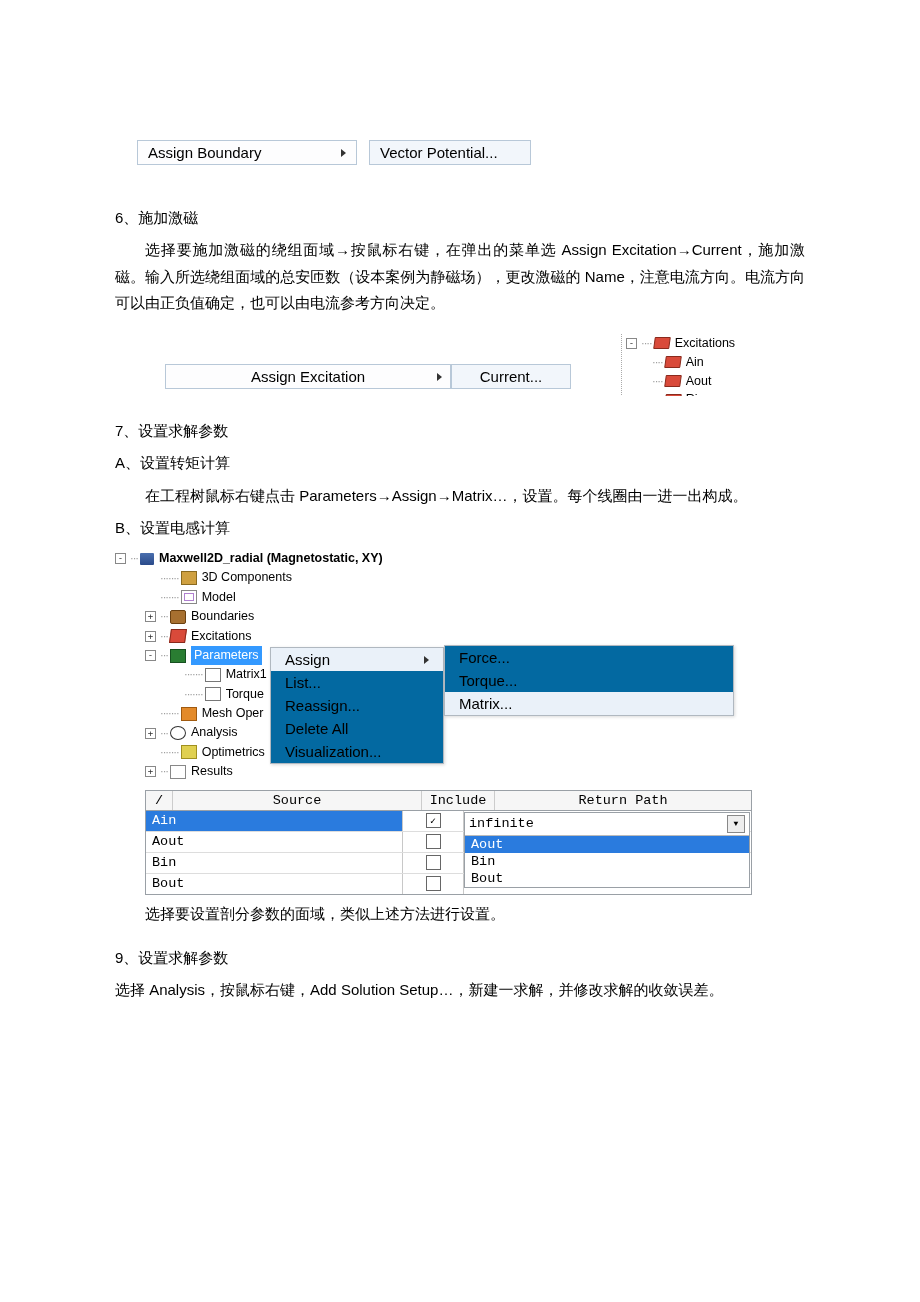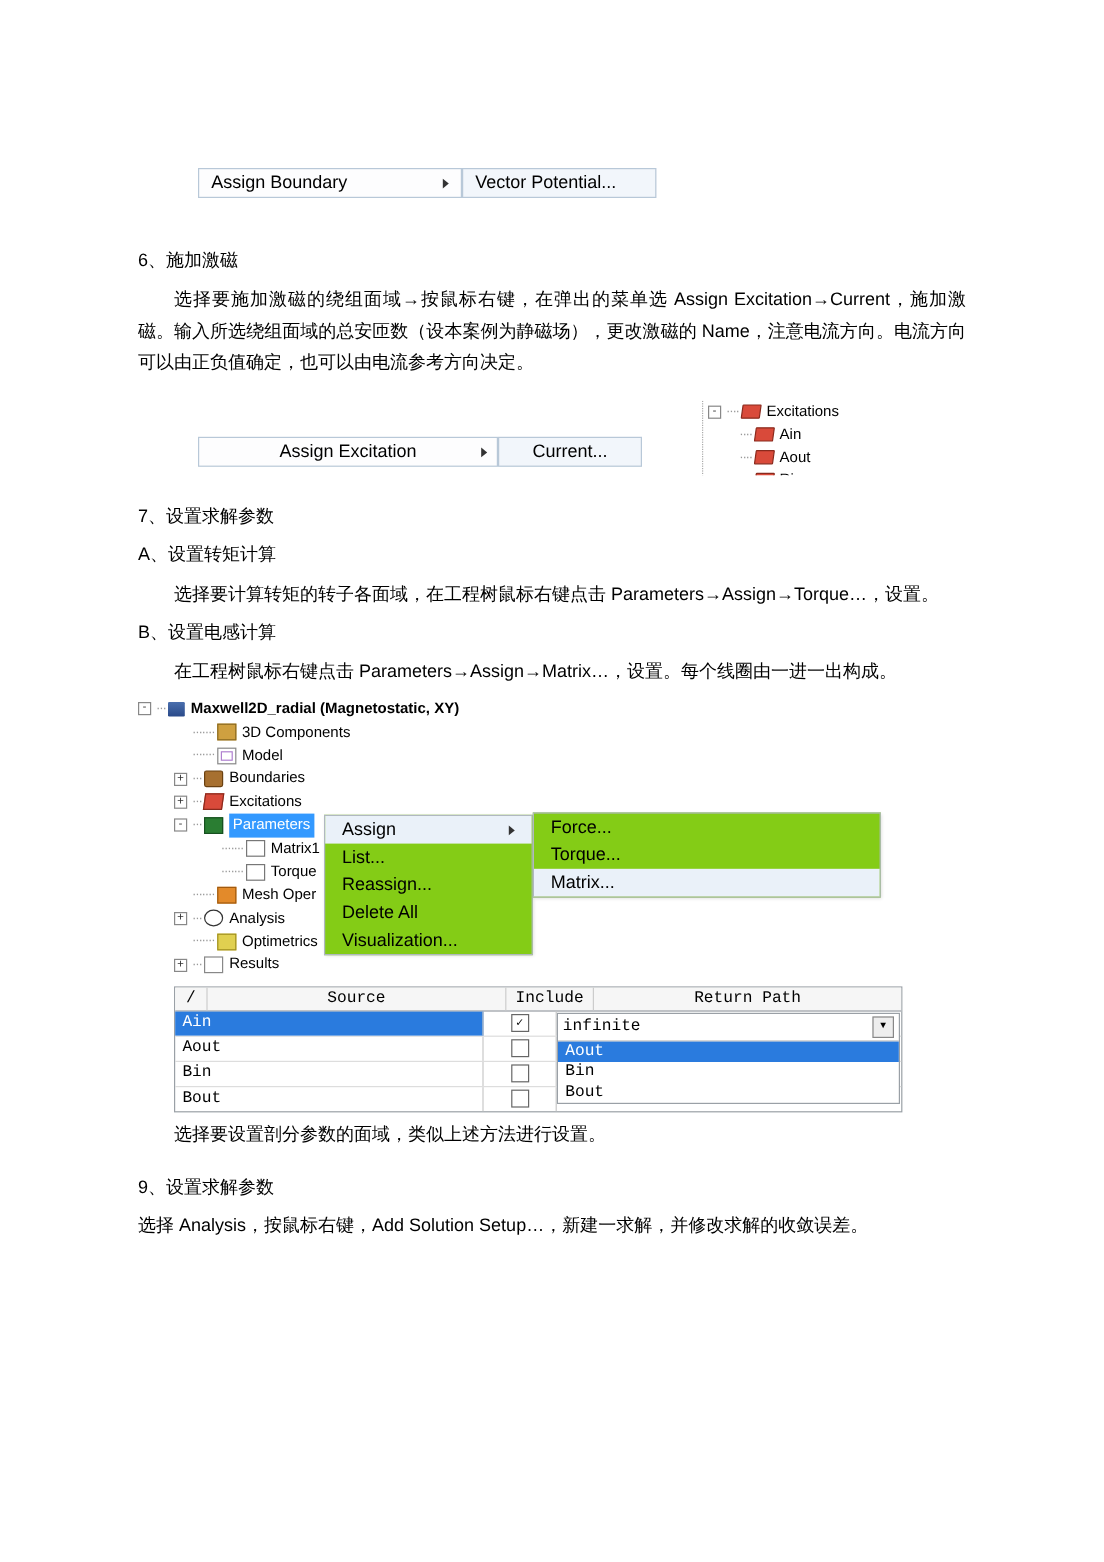"Assign Boundary" div.menu-row { gap: none -> 12px; margin-left: 50px -> 22px }
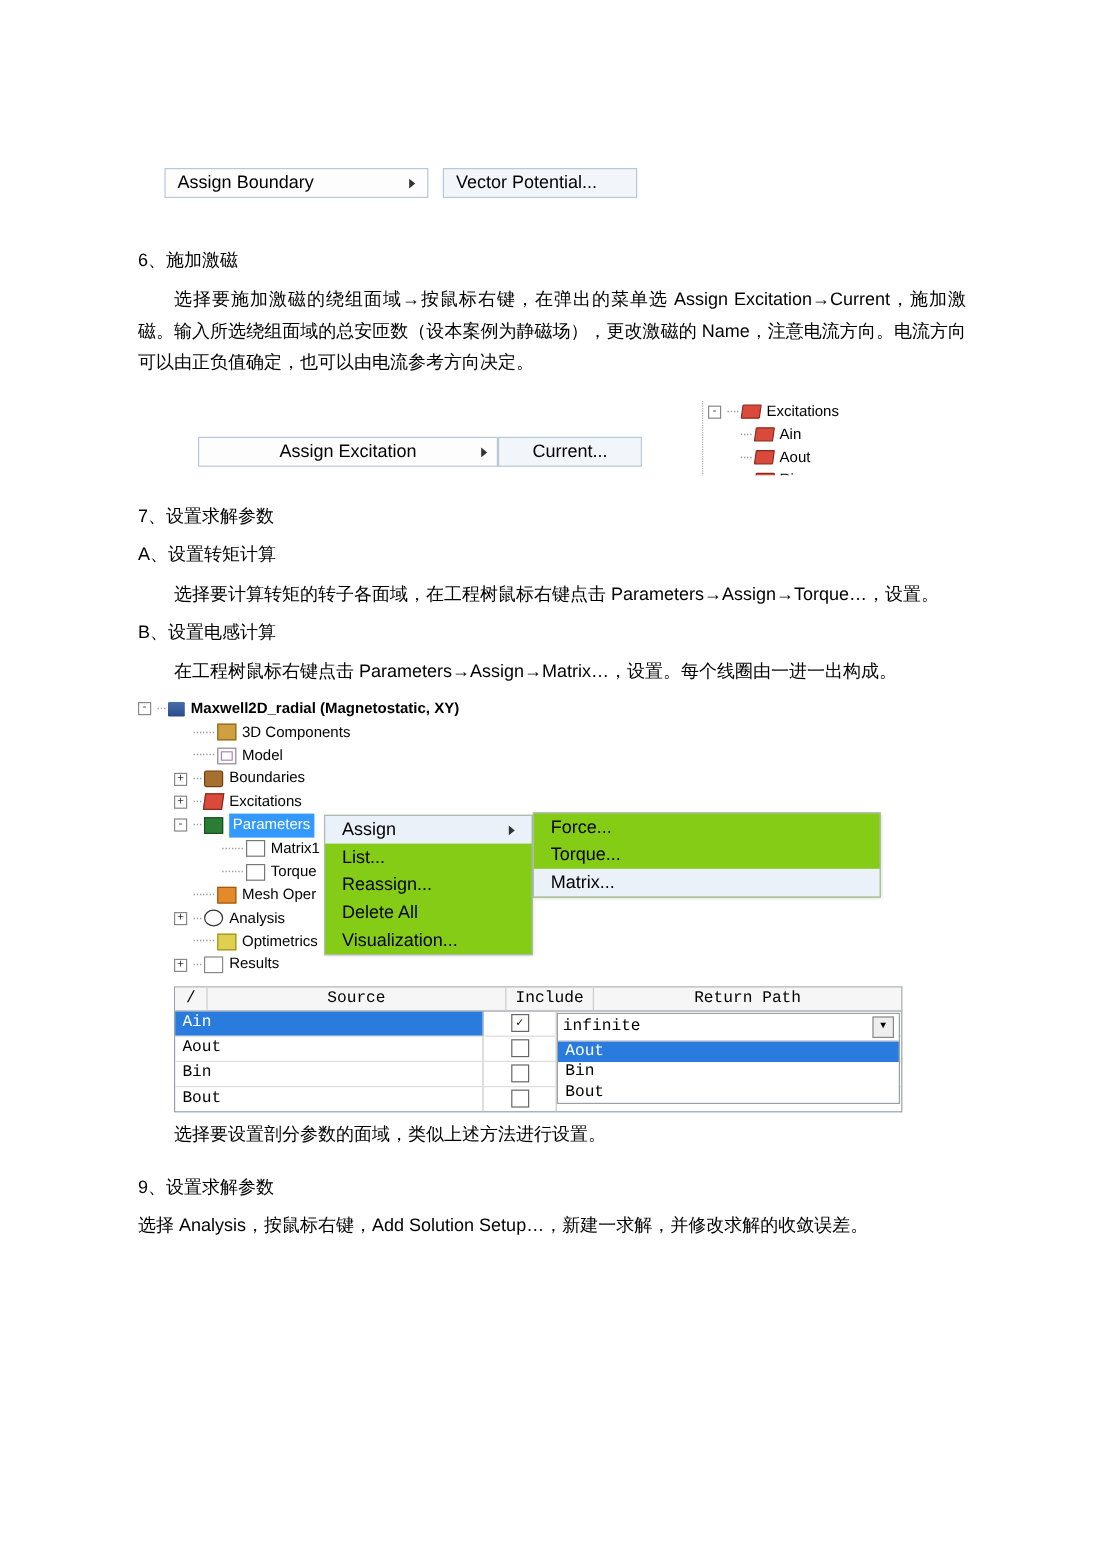"Assign Excitation" div.menu-cell { width: 250px -> 286px }
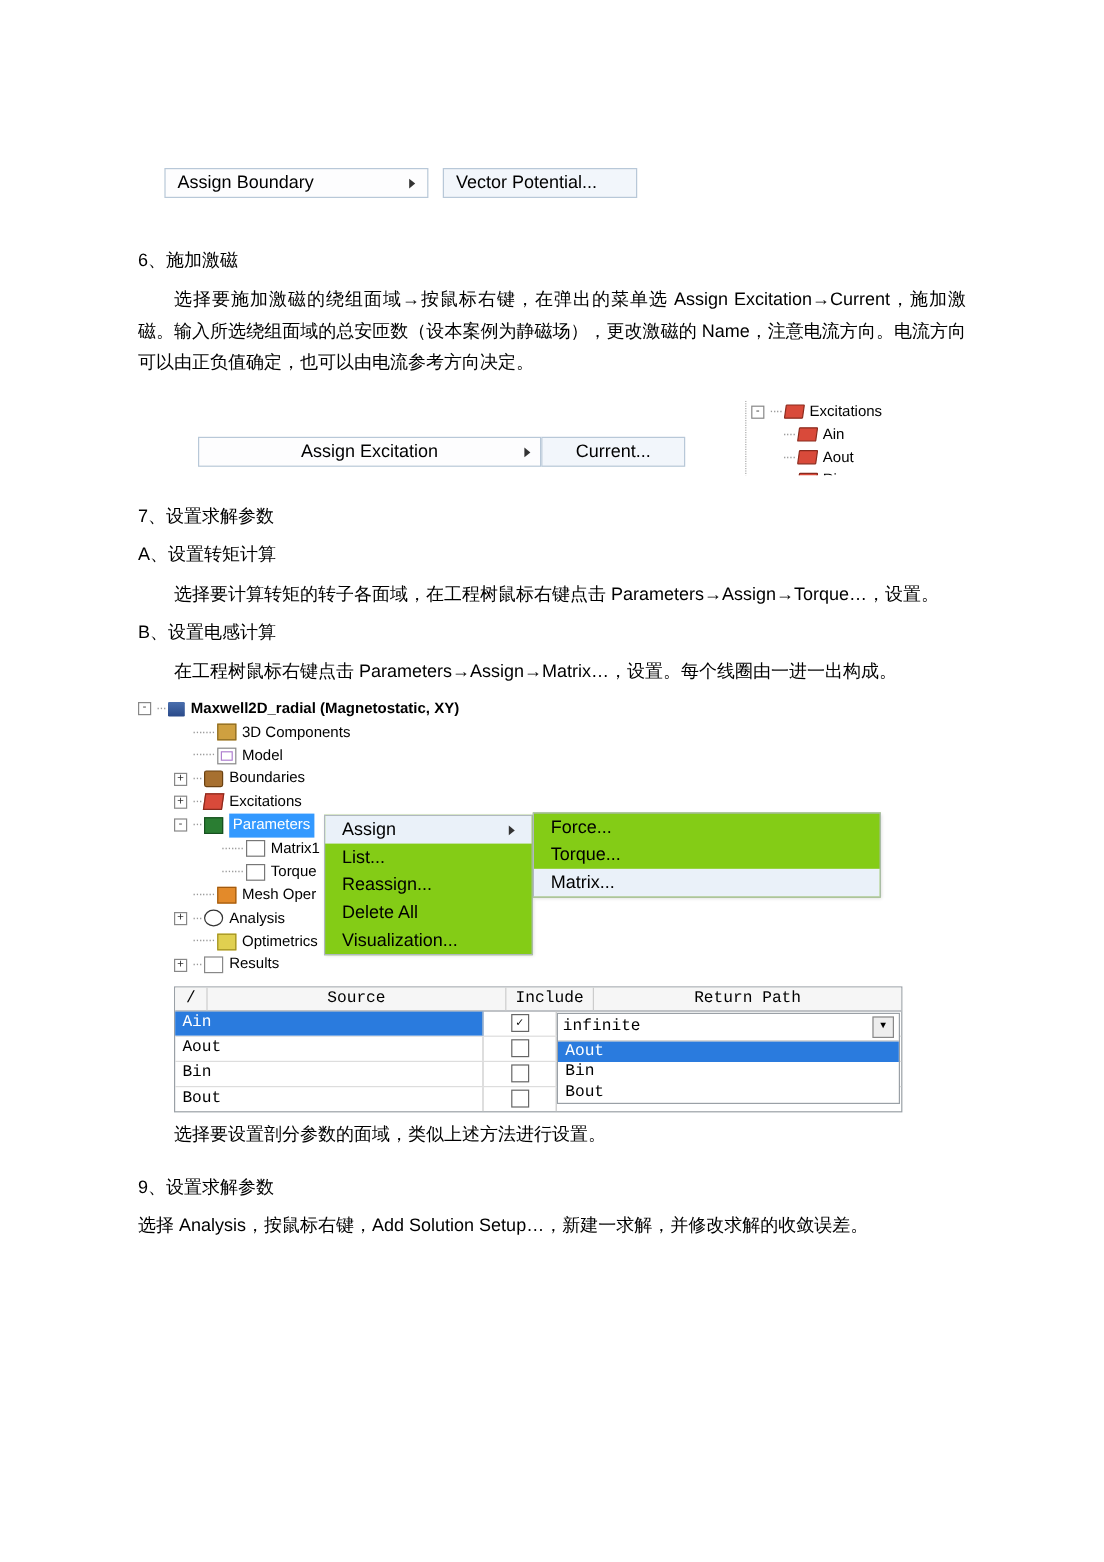"选择要计算转矩的转子各面域，在工程树鼠标右键点击" div.para { html: <div>选择要计算转矩的转子各面域，在工程树鼠标右键点击 Parameters→Assign→Torque…，设置。</div> -> none }
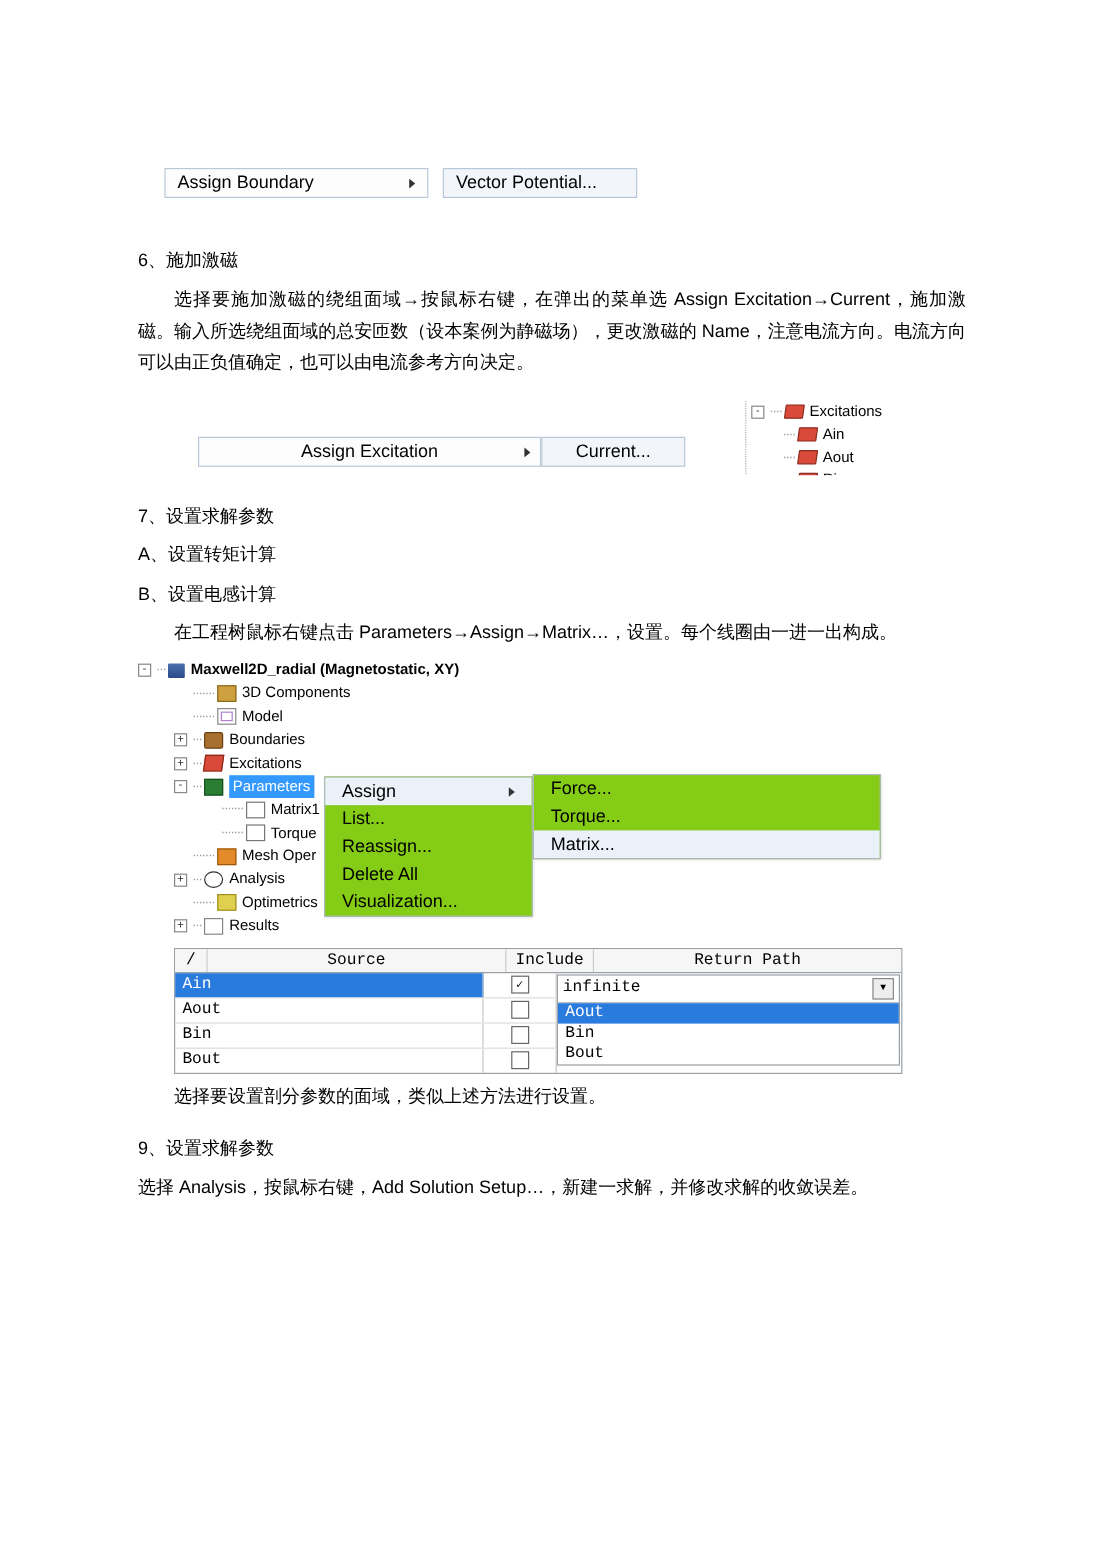"B、设置电感计算" div.para { order: before "在工程树鼠标右键点击" -> after "在工程树鼠标右键点击" }
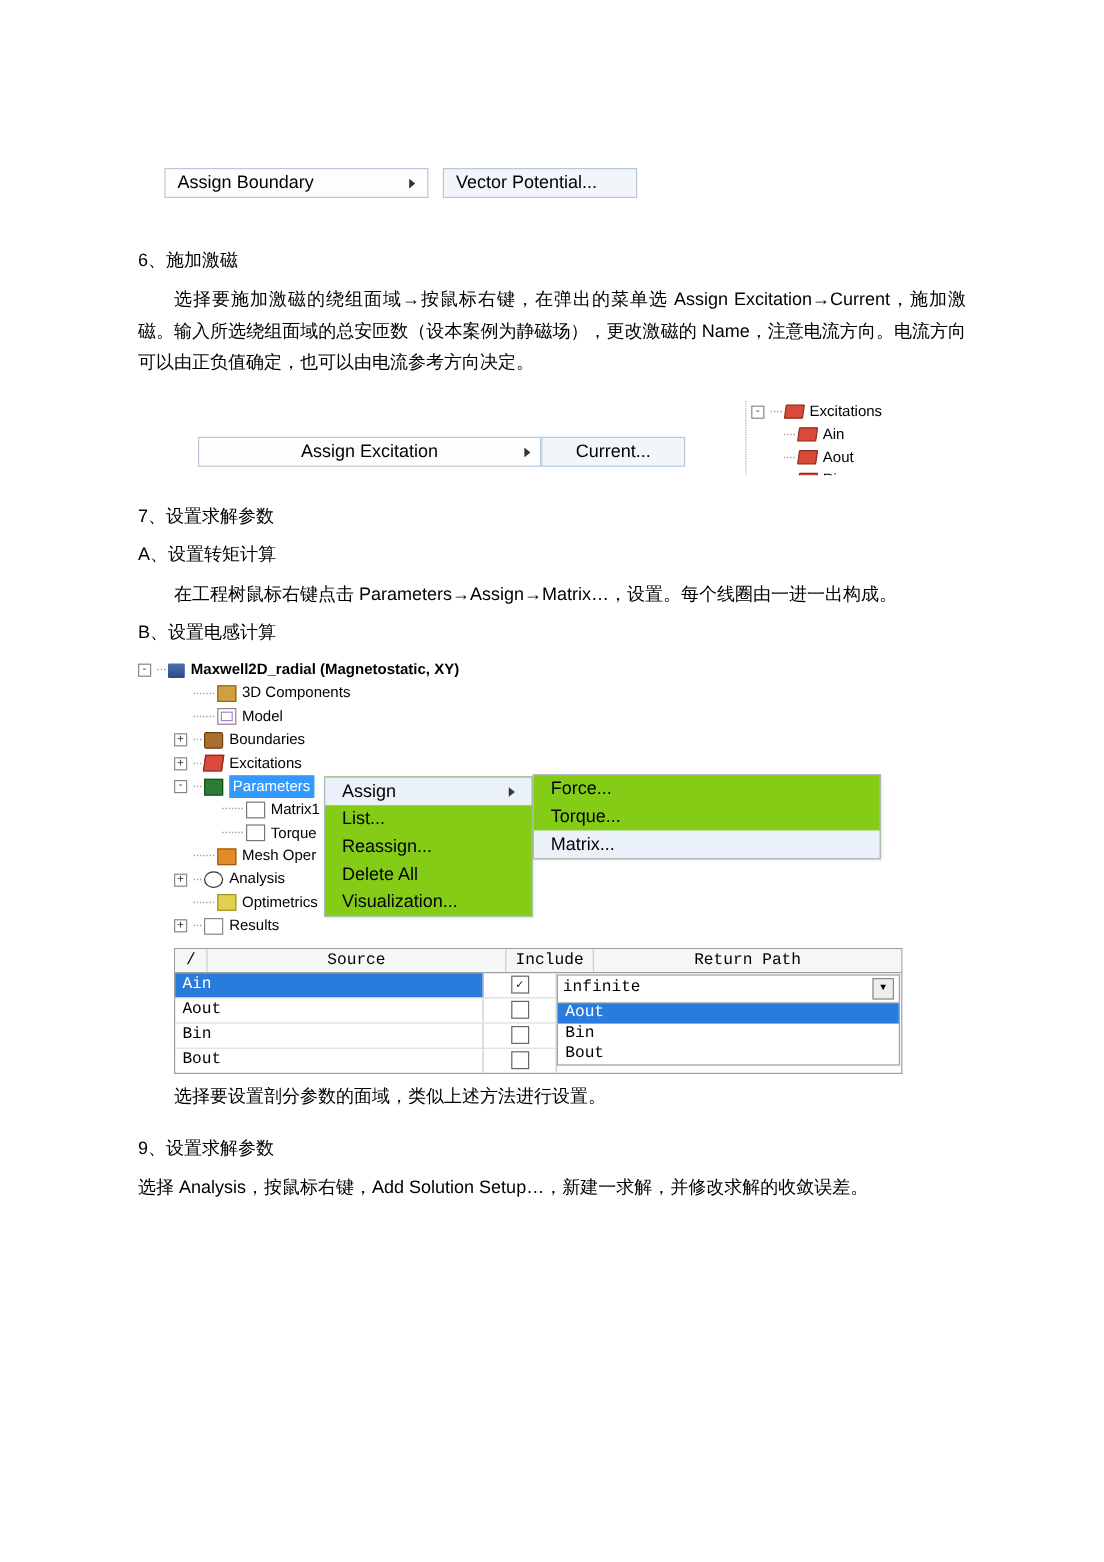"Assign" .ctxmenu { background: #84cc16 -> #0369a1 }
